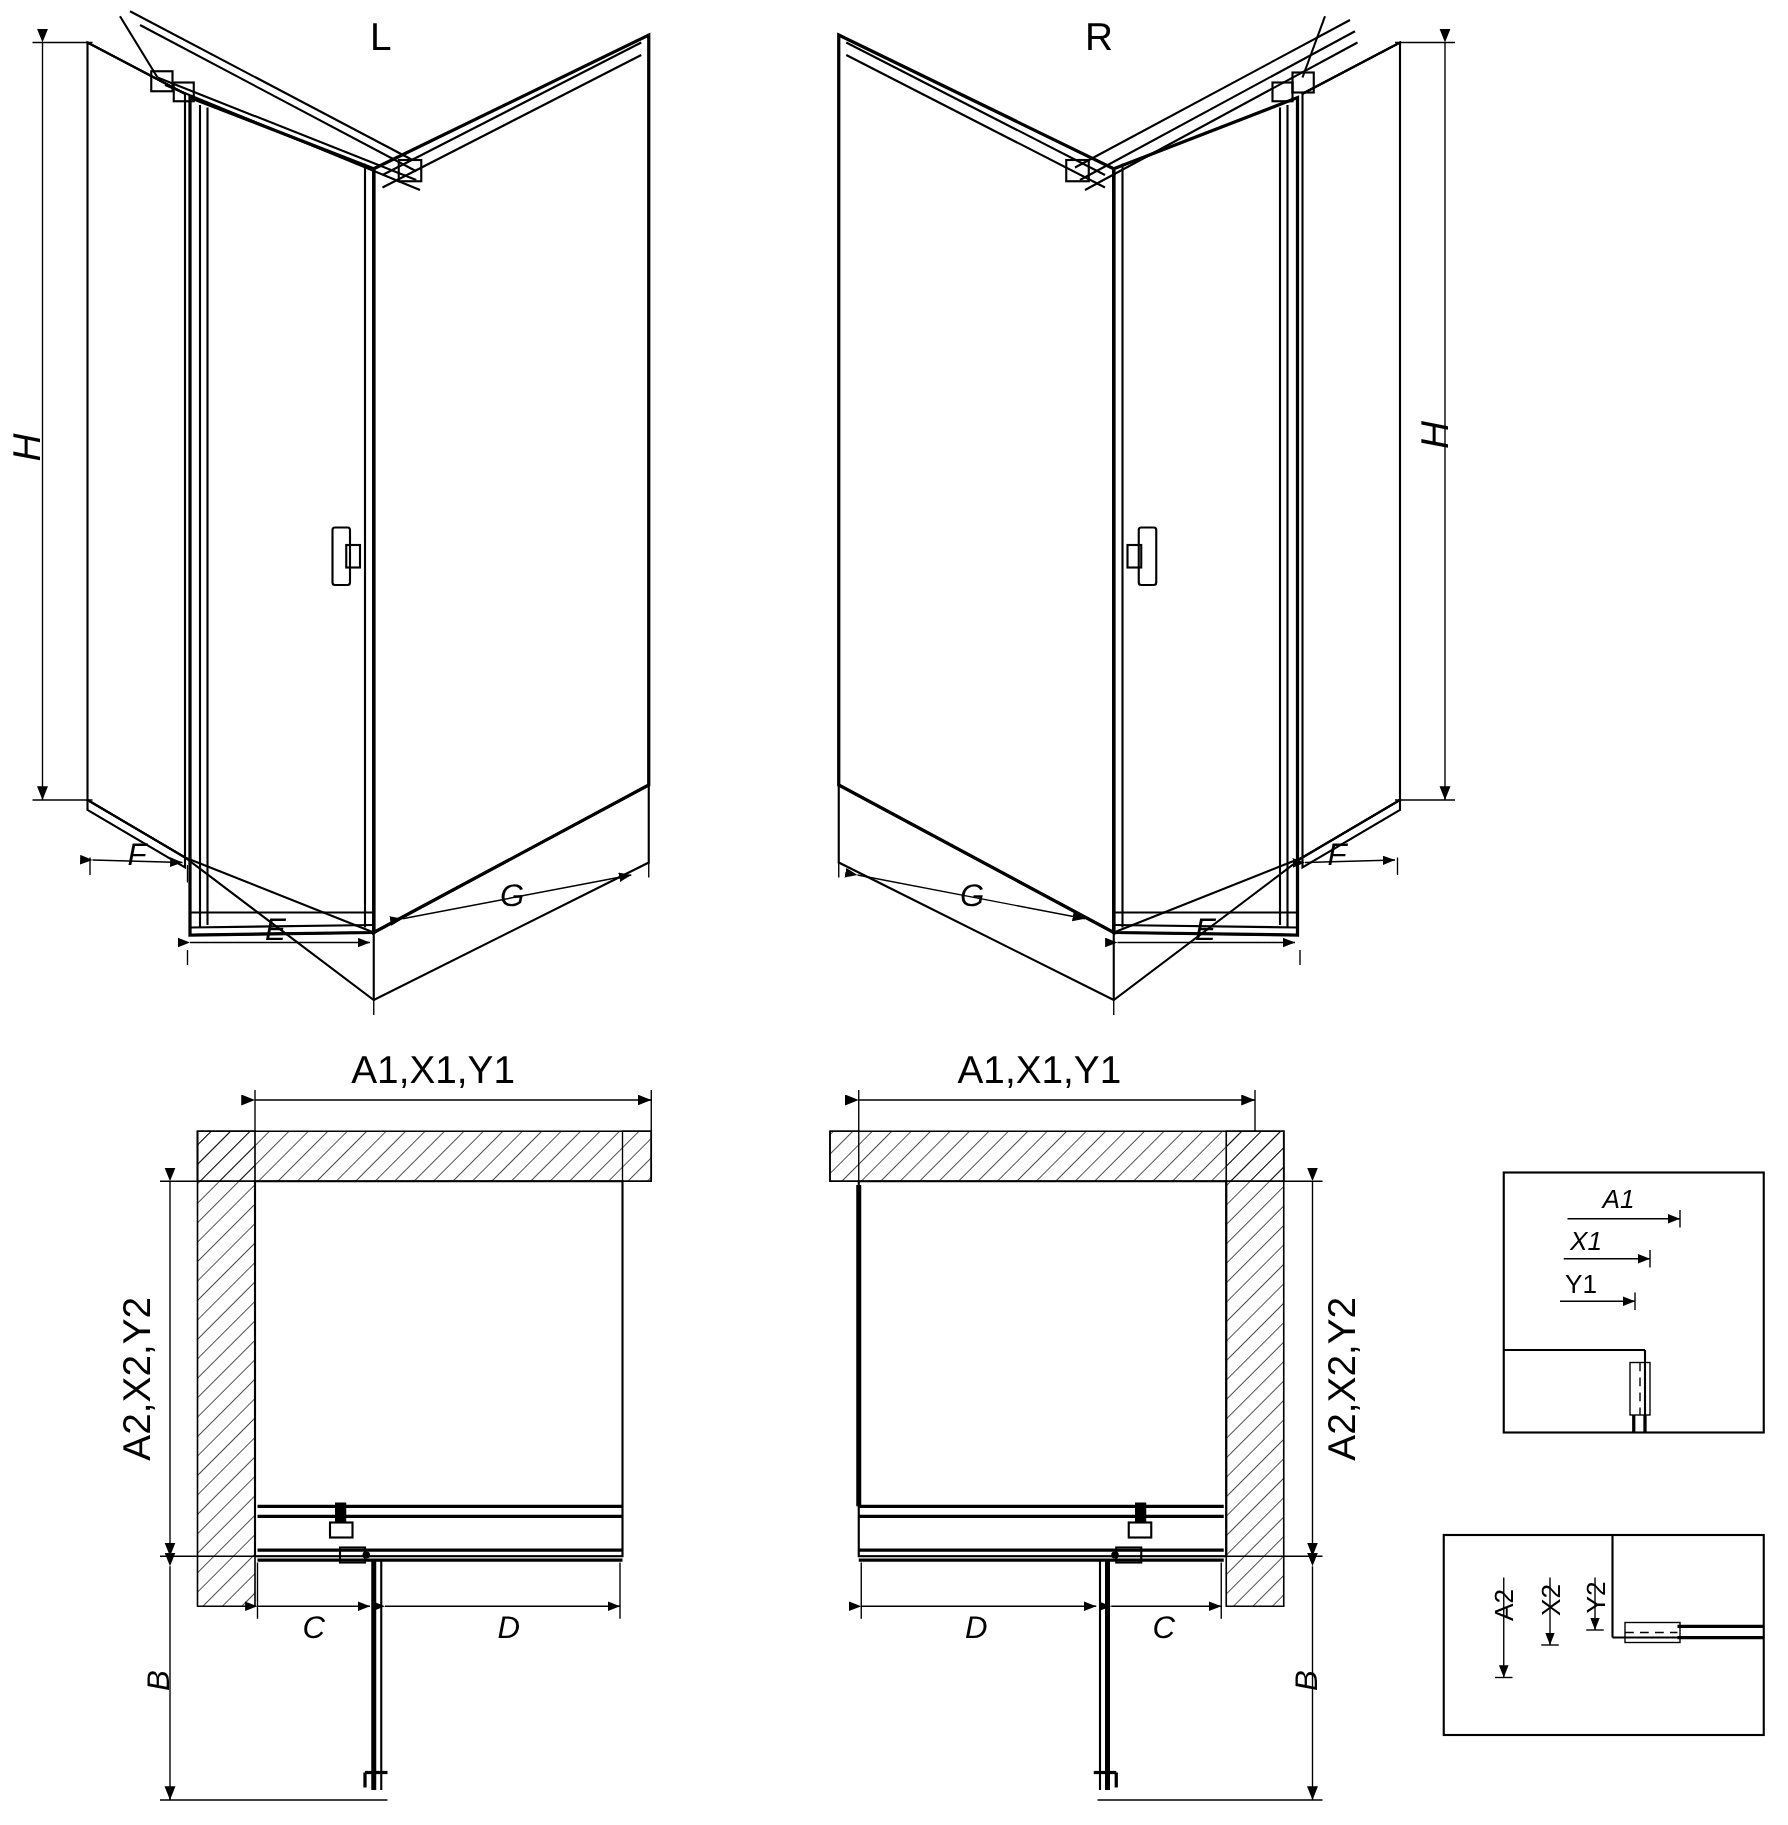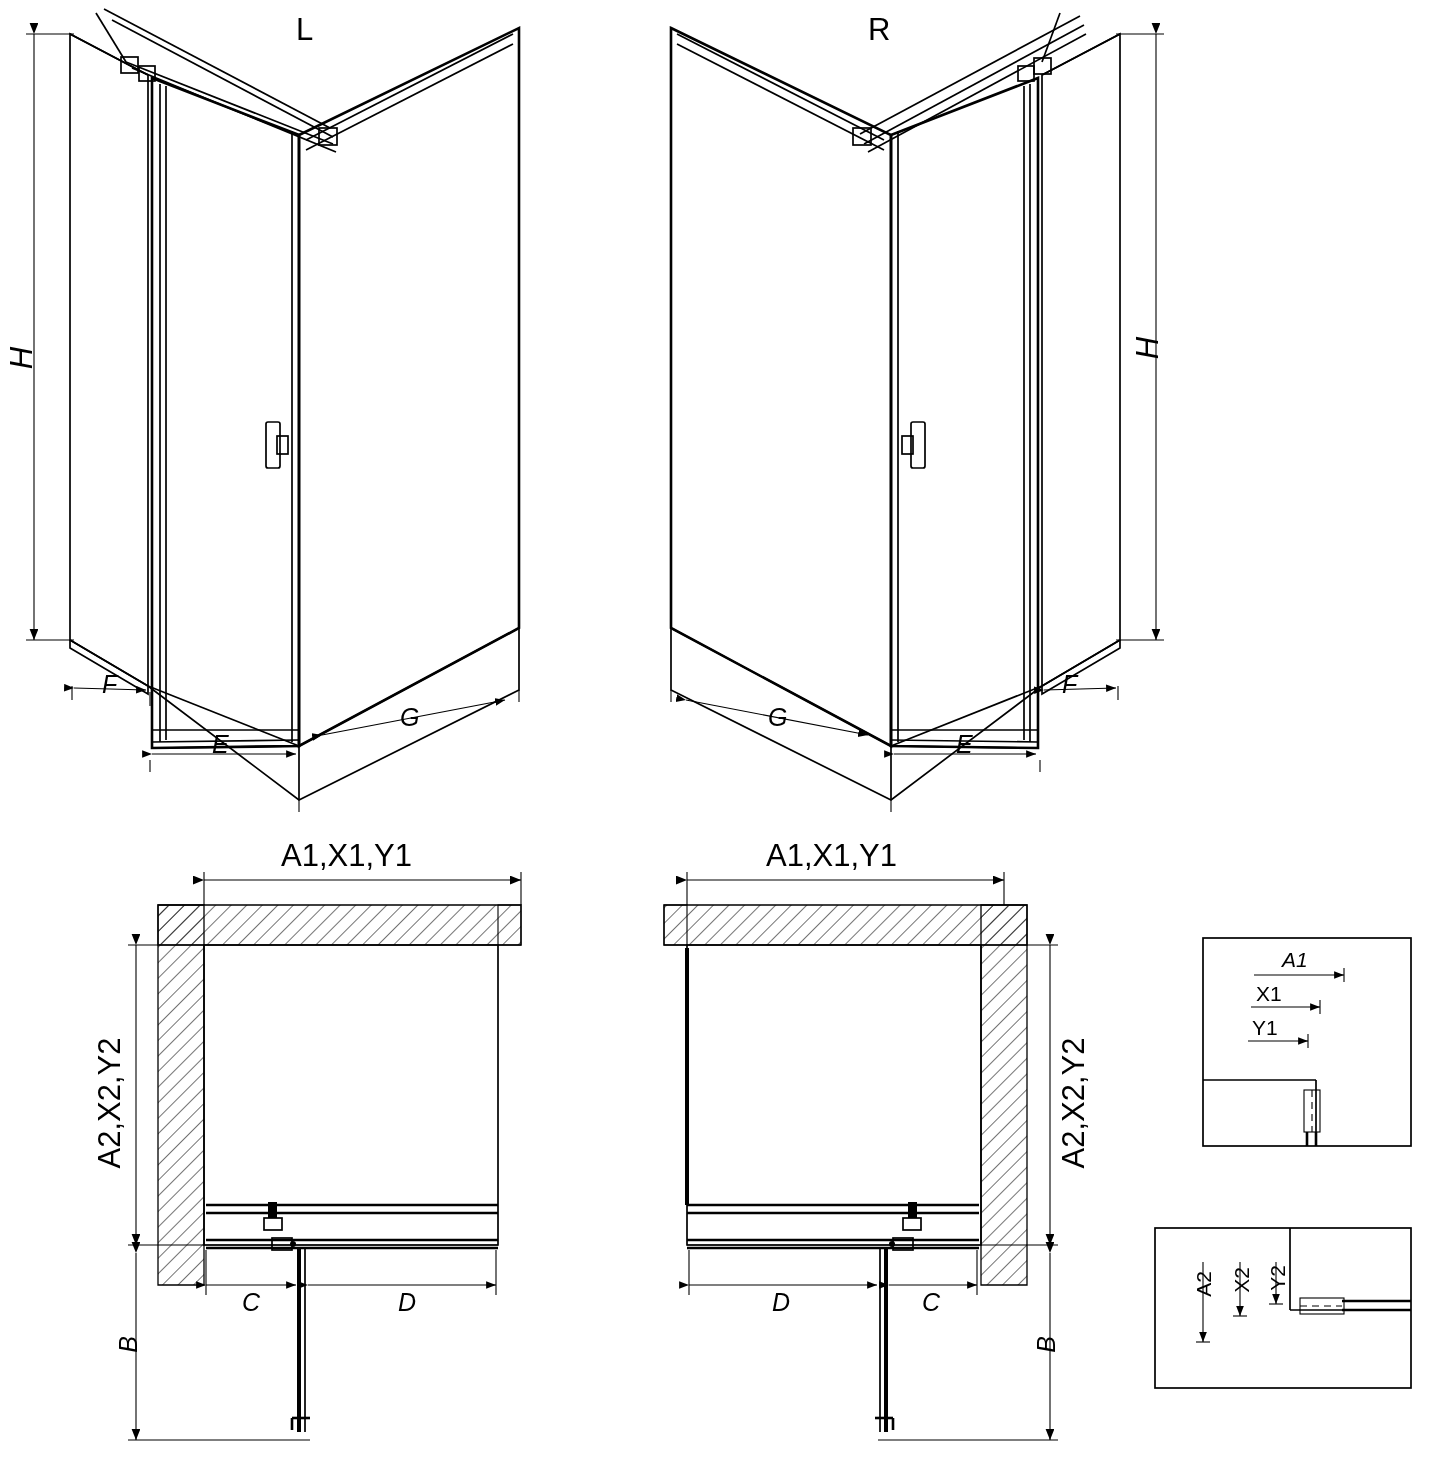"X1" div.lbl { font-style: none -> italic }
